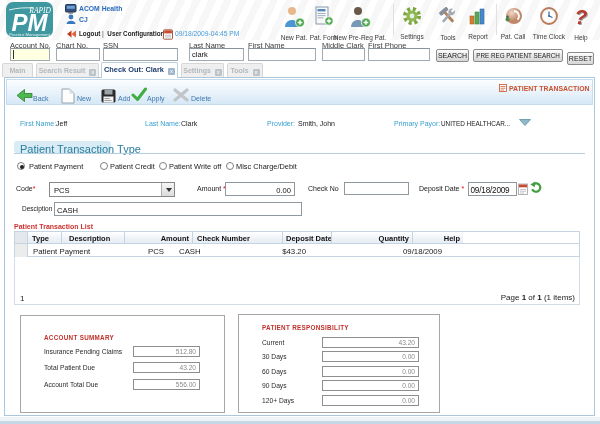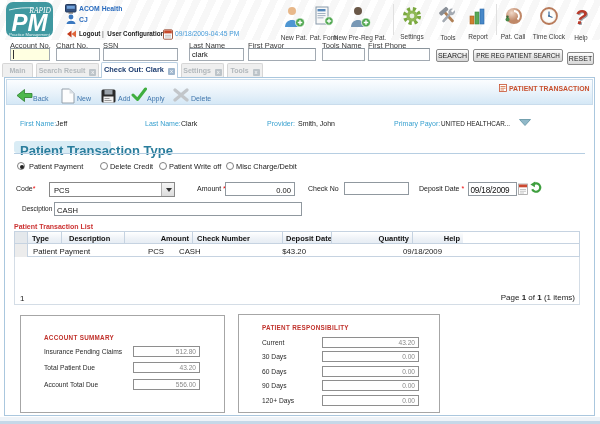"First Payor" div.slbl { text: Payor -> Name }
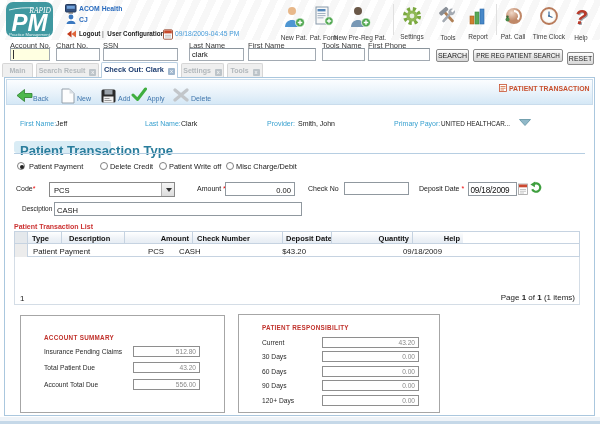"Tools Name" div.slbl { text: Tools Name -> Middle Clark }
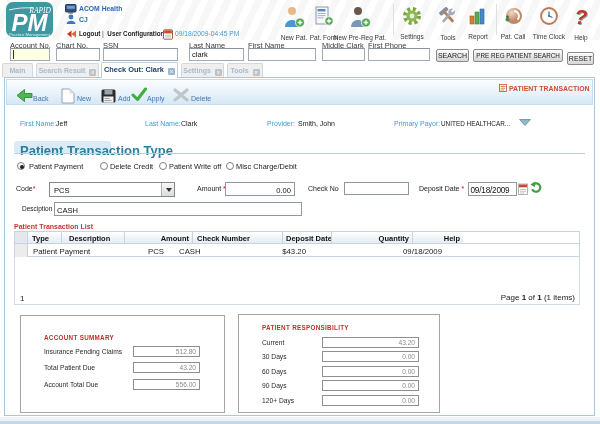"Patient Transaction Type" div.abs { font-size: 13px -> 11px; font-weight: bold -> normal }
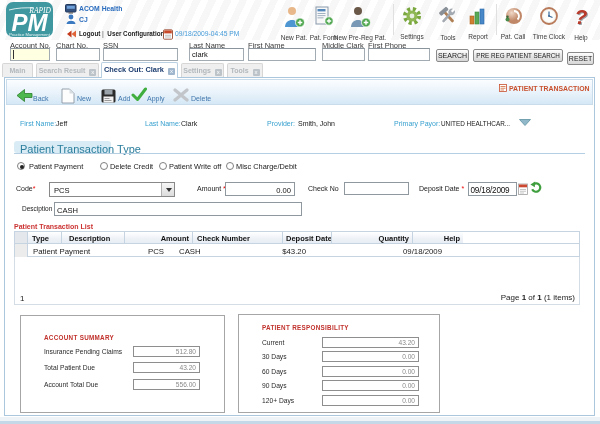"Delete Credit" div.rlbl { text: Delete -> Patient }
